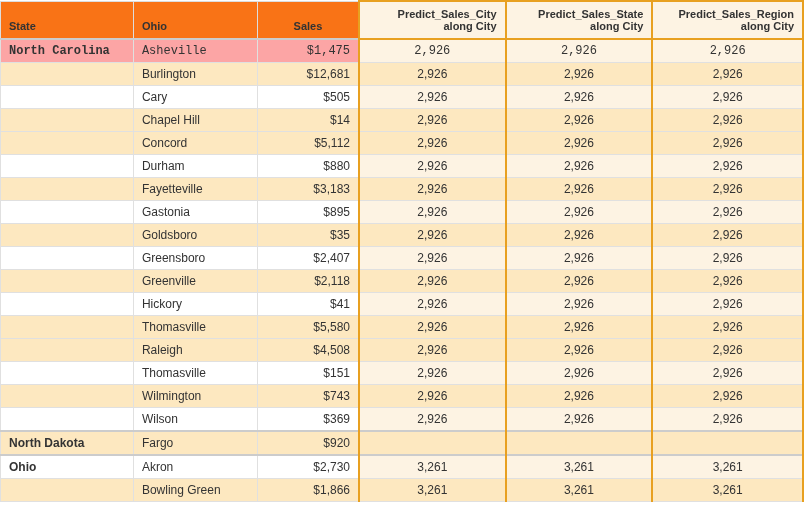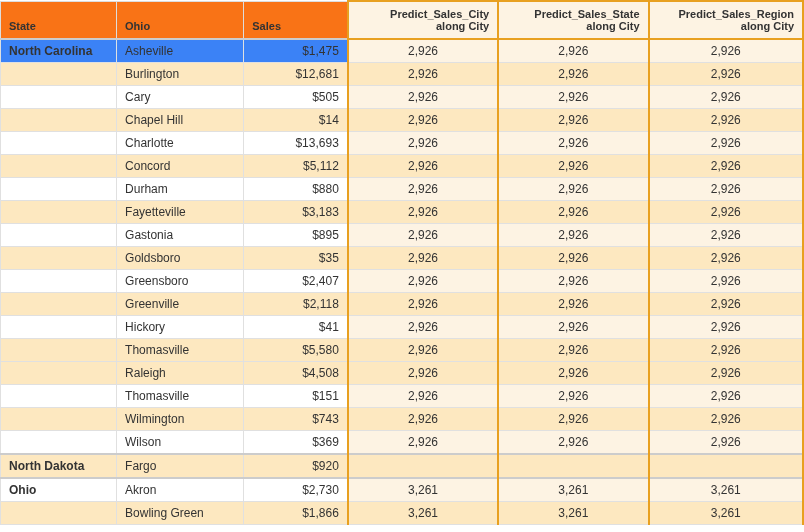"Sales" thead th.sales-col { text-align: left -> center }
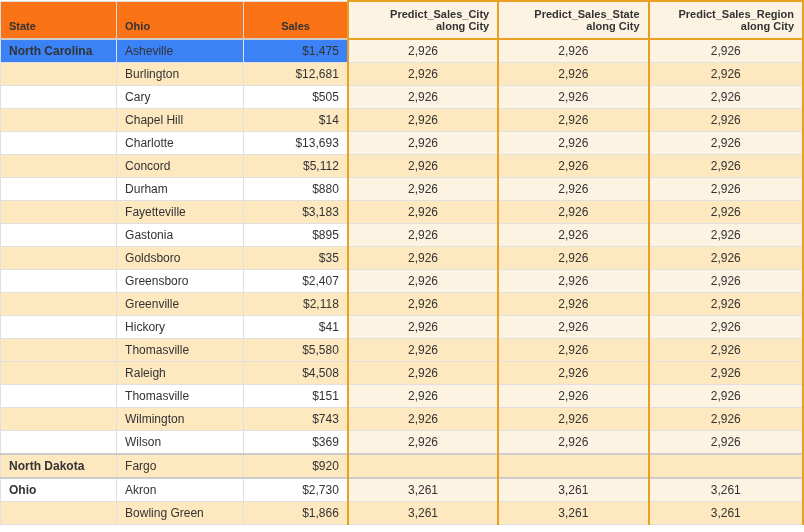"North Carolina" tr.state-group-header { background: #3b82f6 -> #fca5a5; font-family: none -> Liberation Mono, monospace }
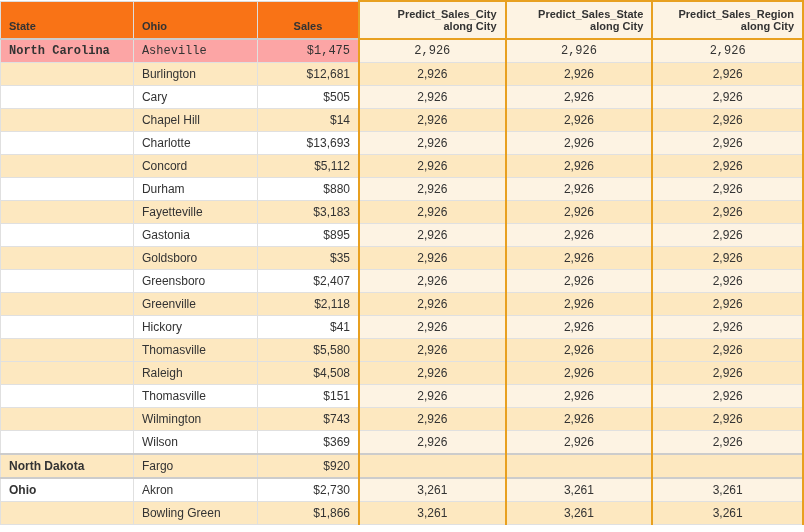"Charlotte" tr { html: <tr> <td></td> <td>Charlotte</td> <td>$13,693</td> <td>2,926</td> <td>2,926</td> <td>2,926</td> </tr> -> none }
